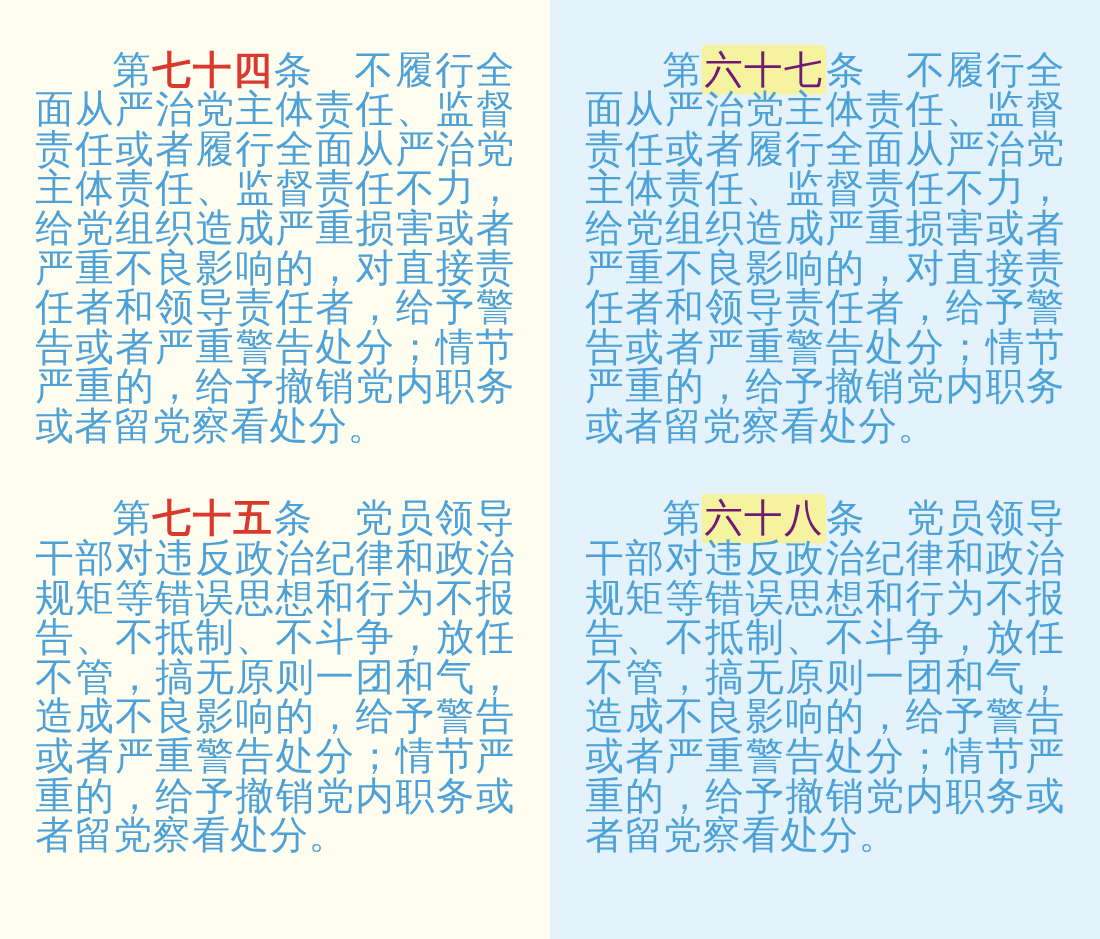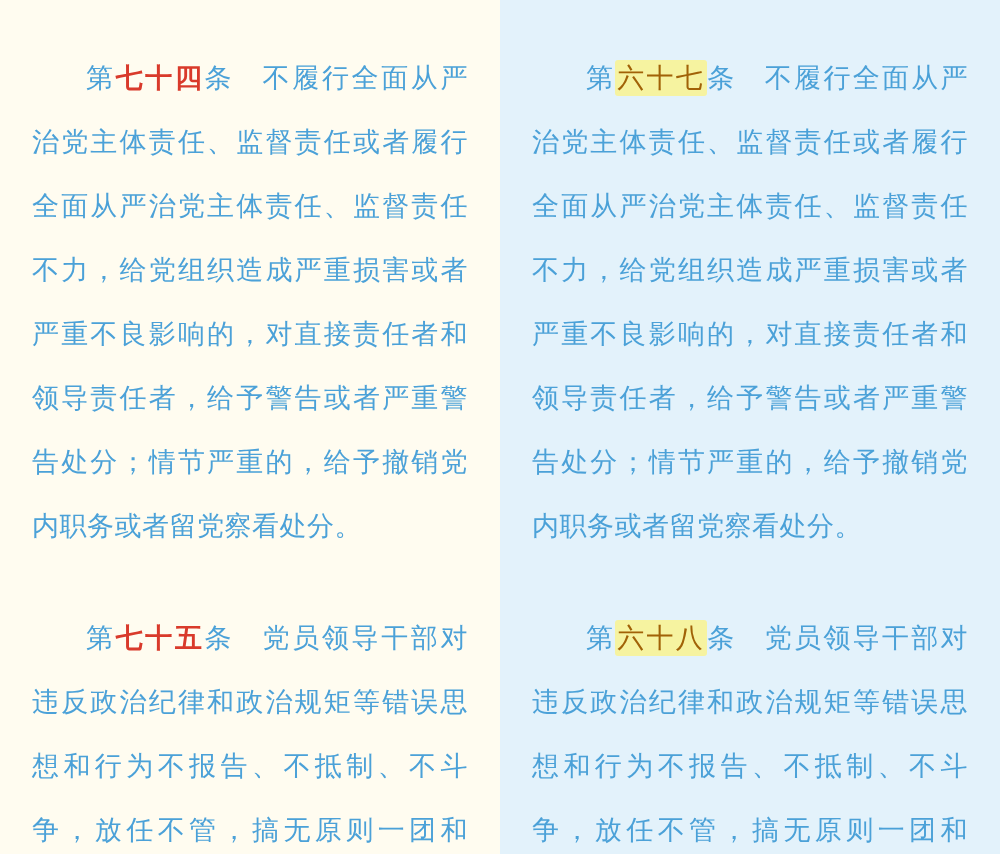"第七十四条" p.article { font-size: 27px -> 35px; line-height: 64px -> 36px }
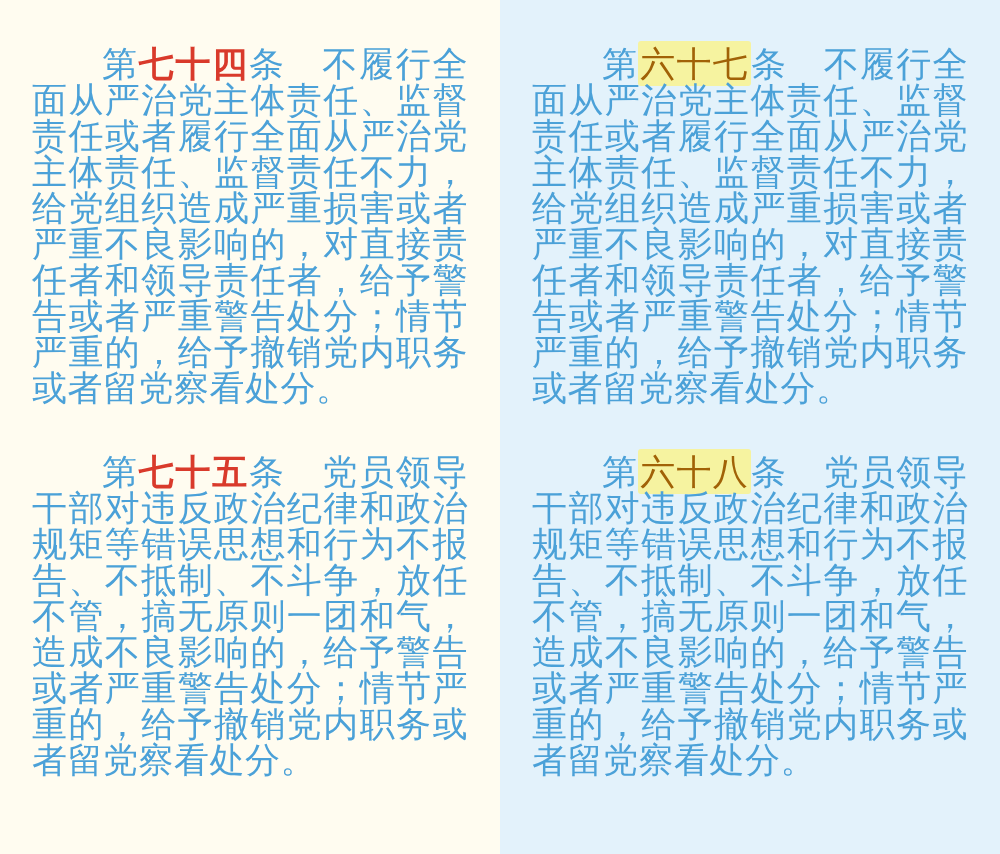"六十七" .num-hl { color: #a16207 -> #701a75 }
